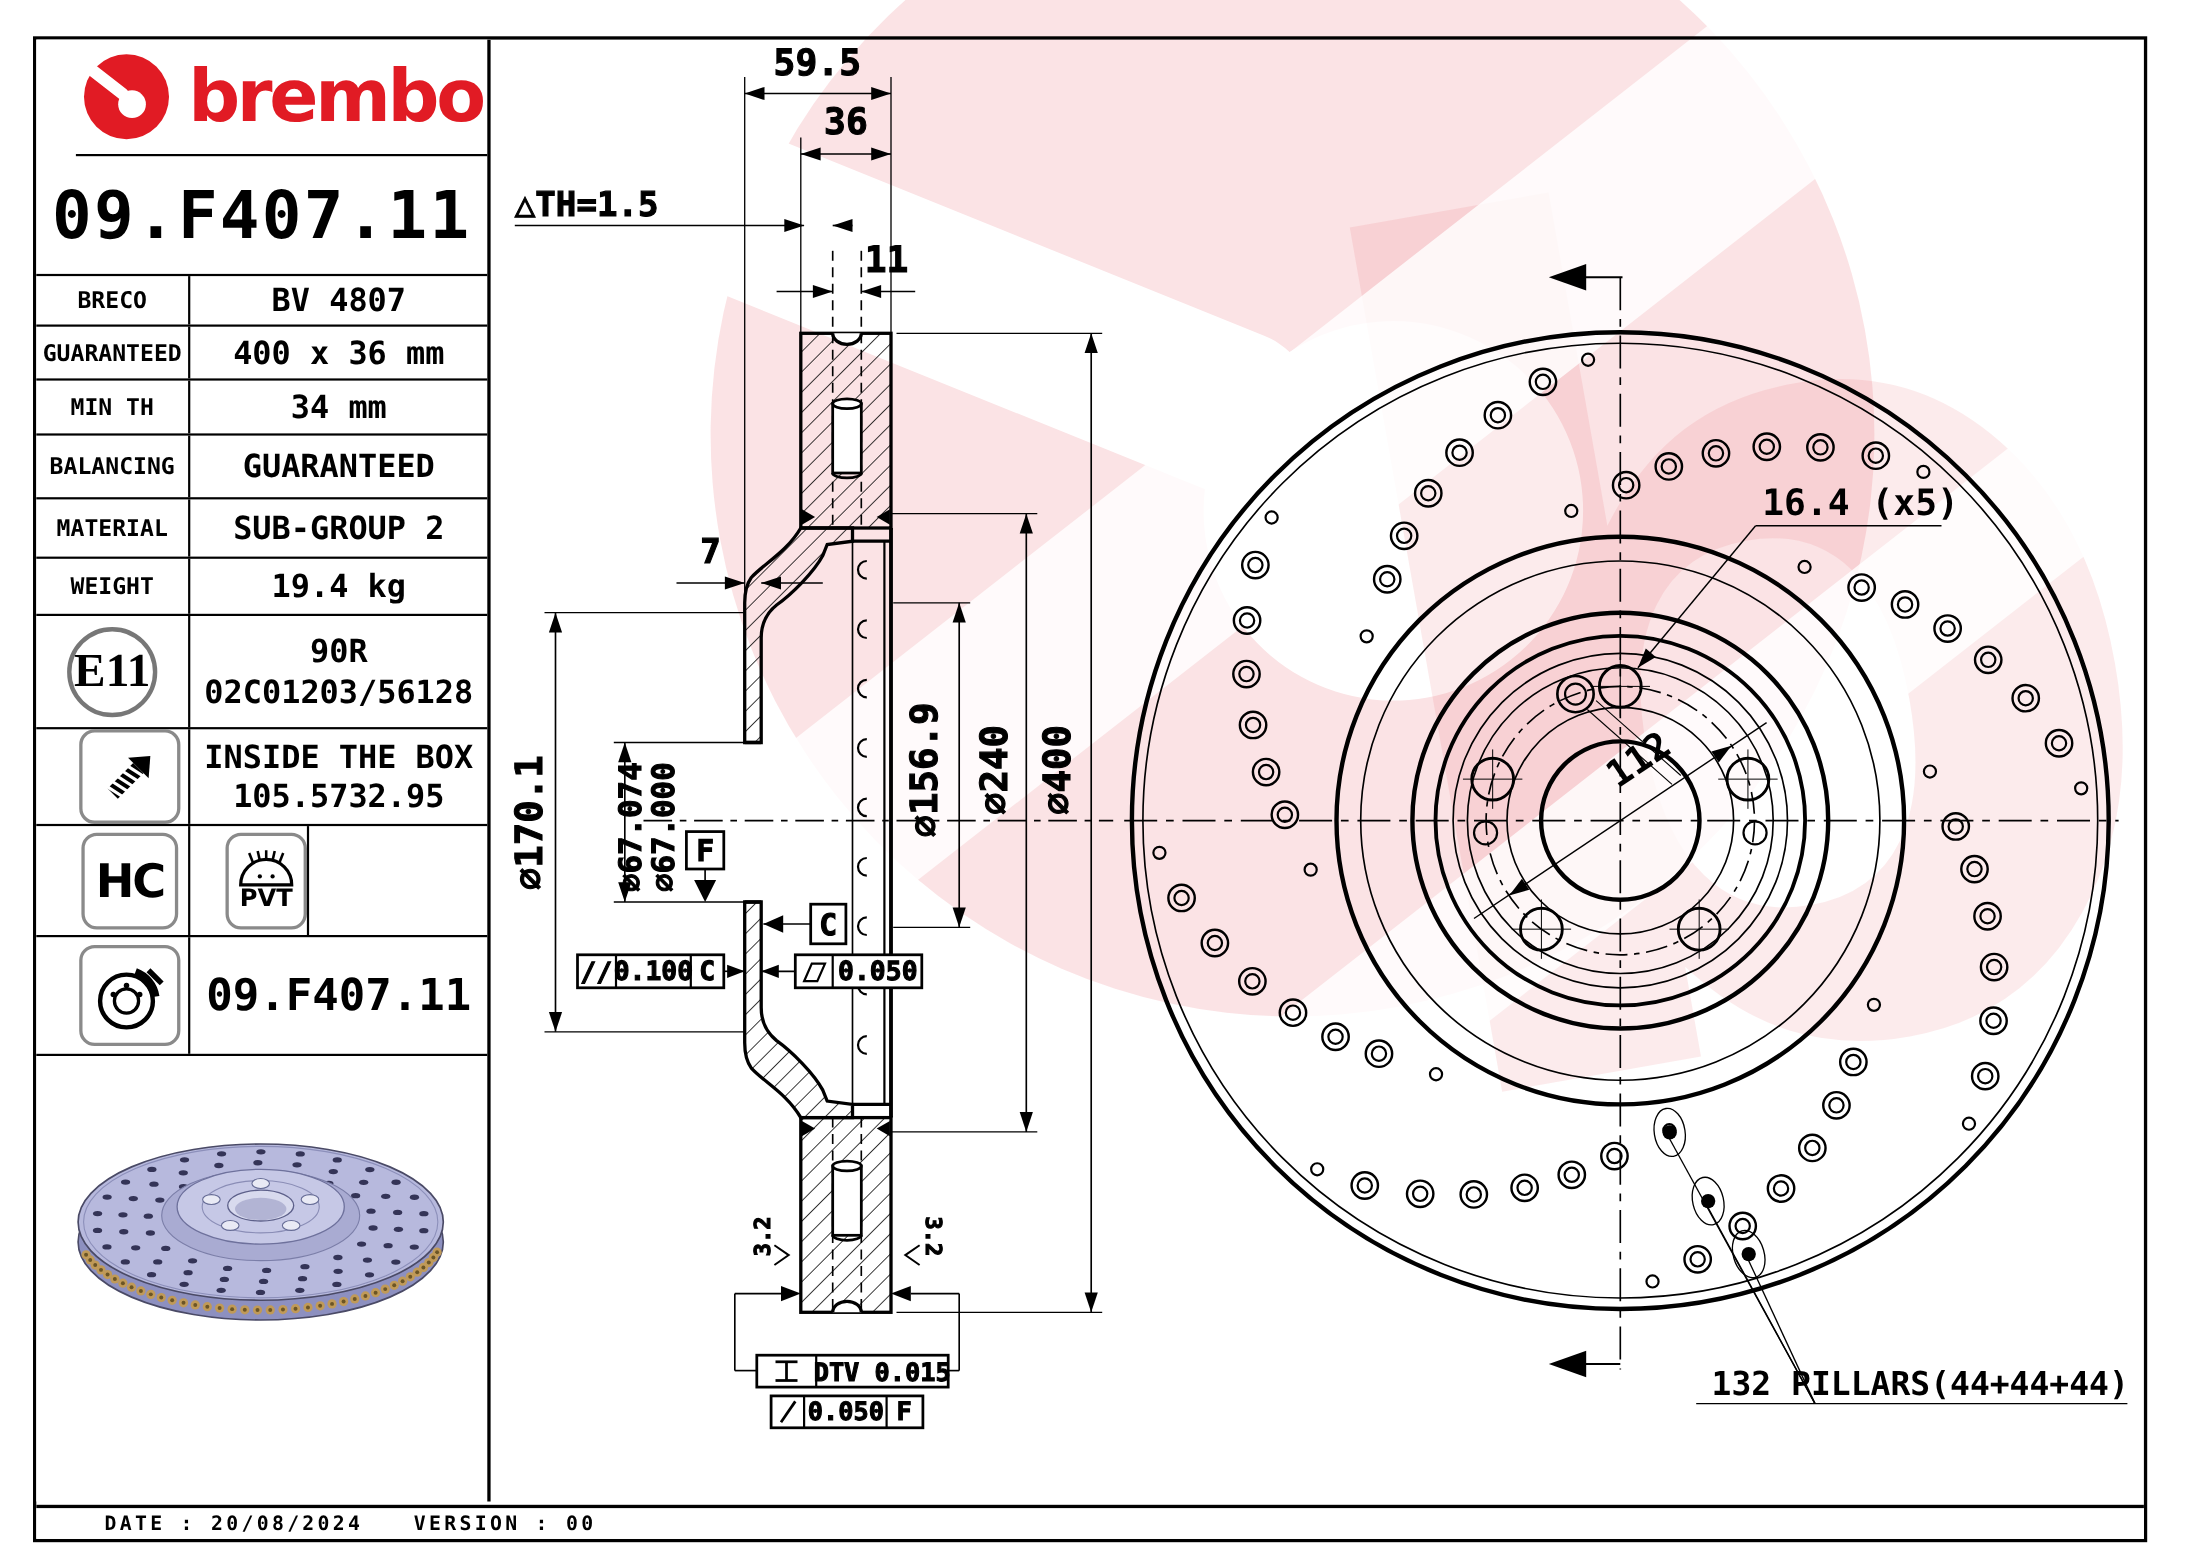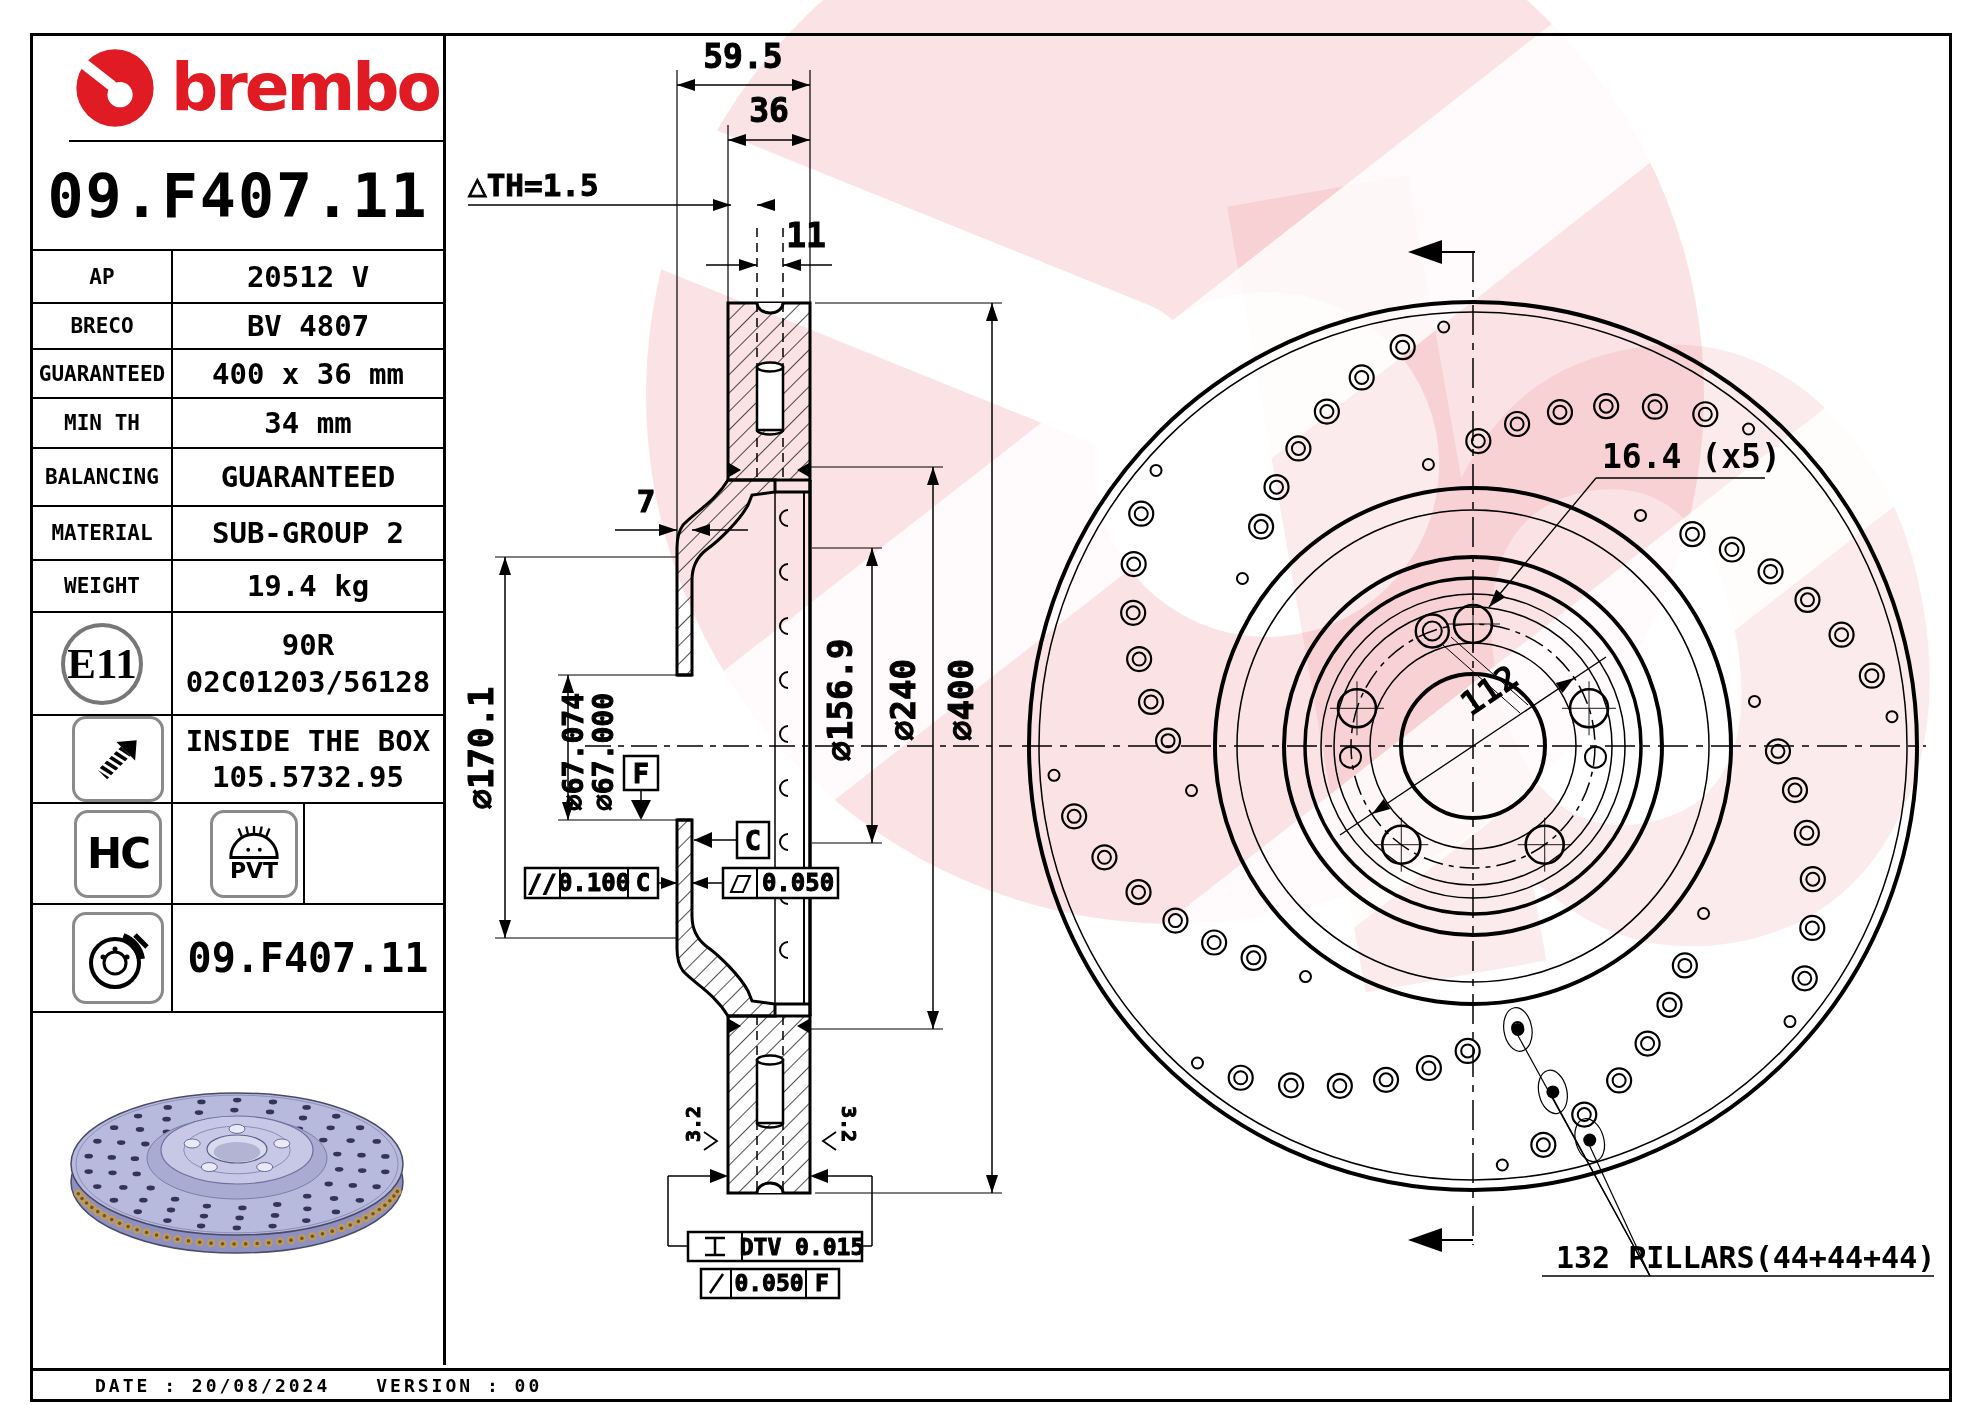"AP" div.trow { html: <div> <div>AP</div> <div>20512 V</div> </div> -> none }
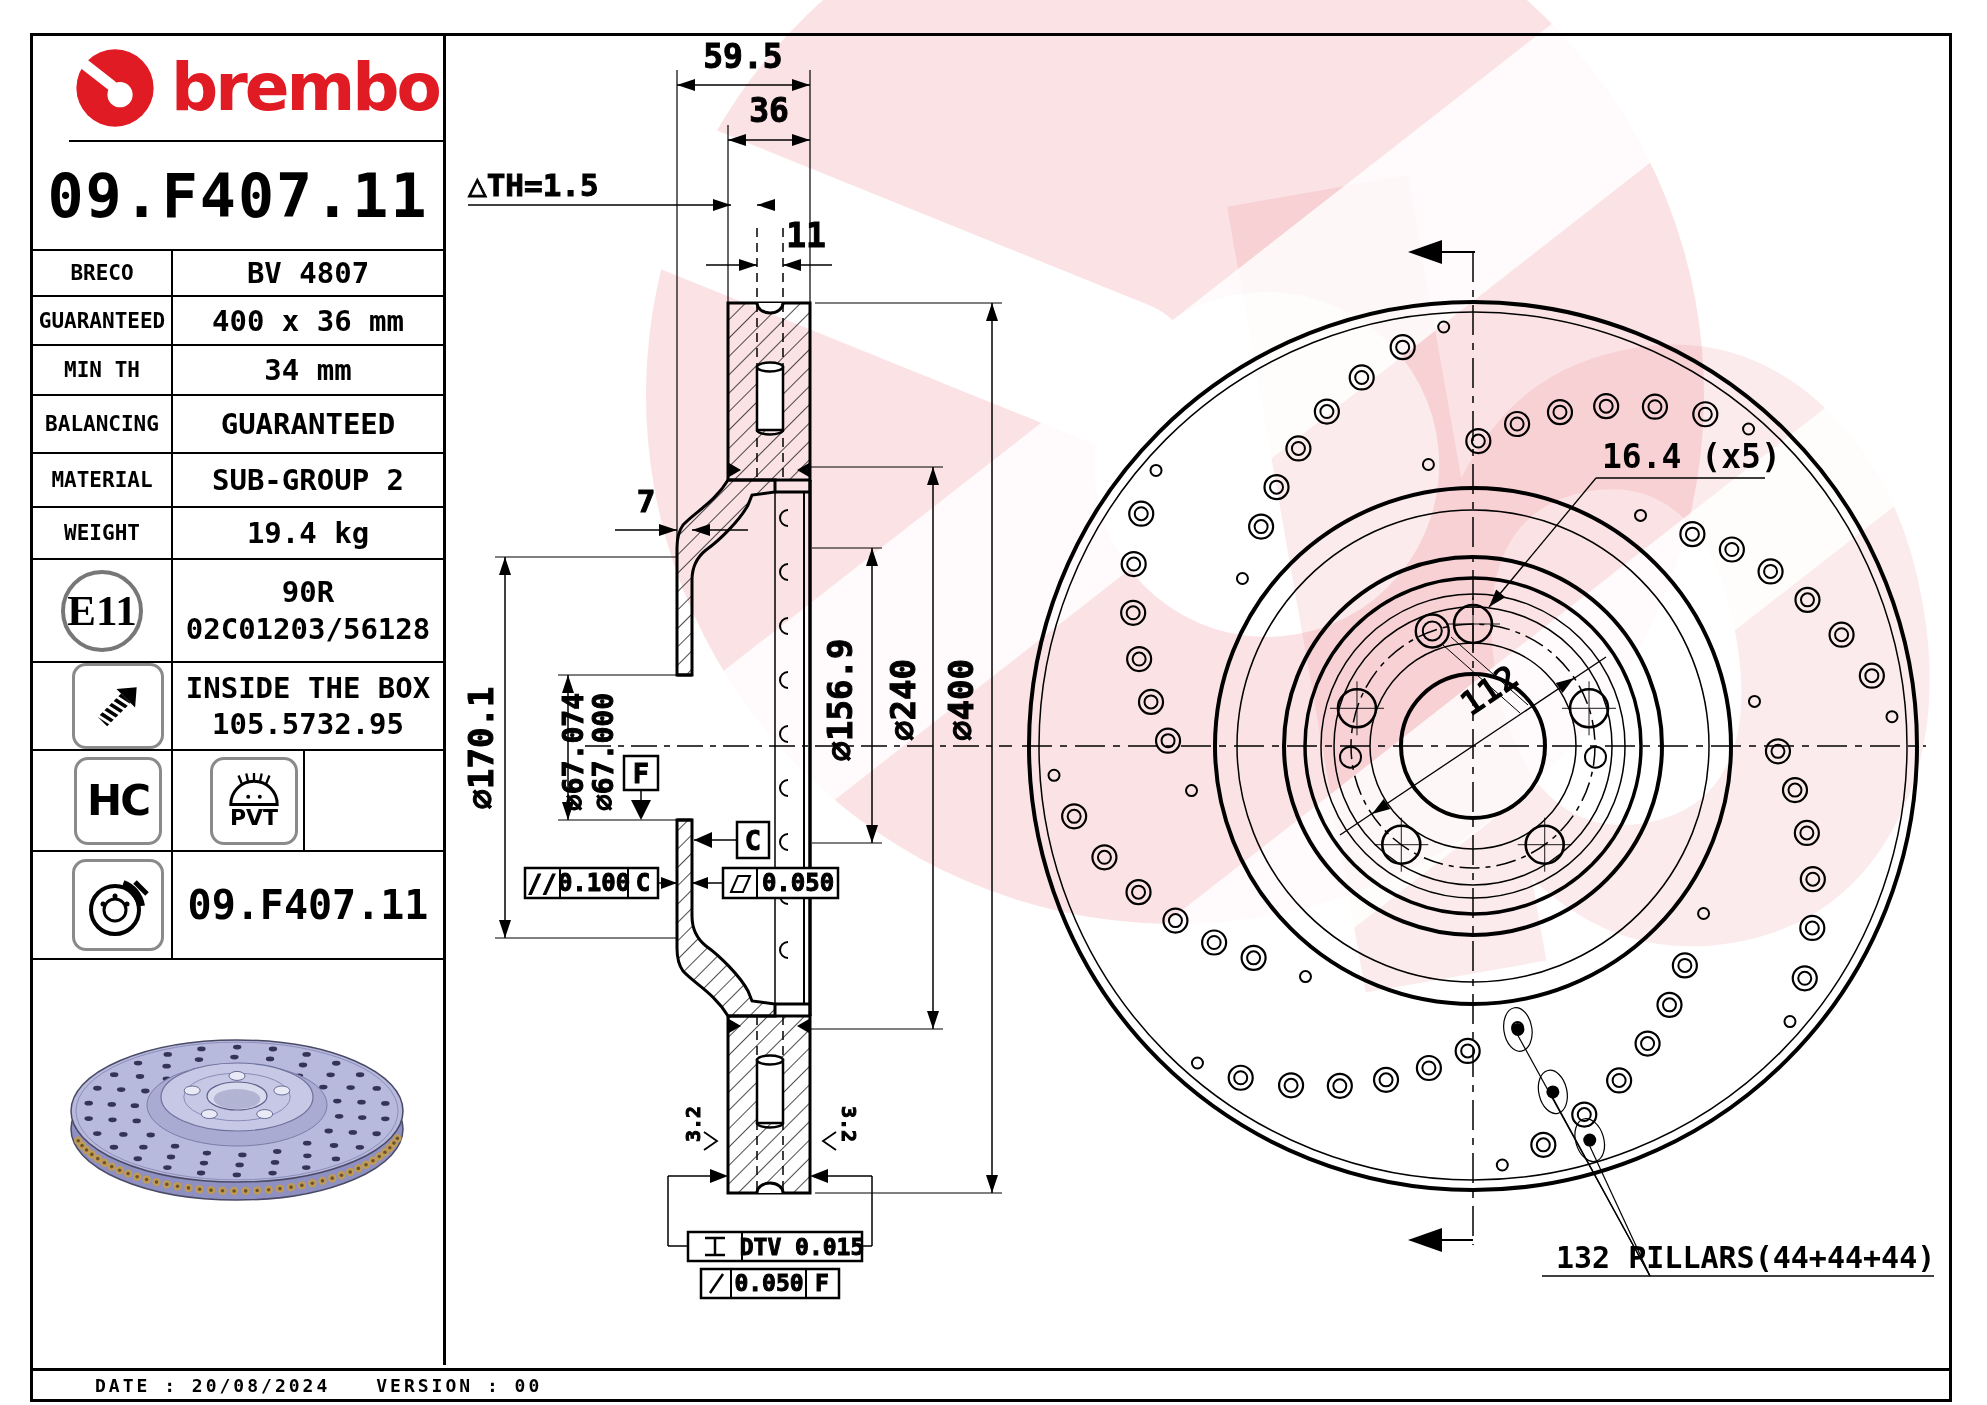"PVT" #icons-row .c2 { width: 132px -> 108px }
